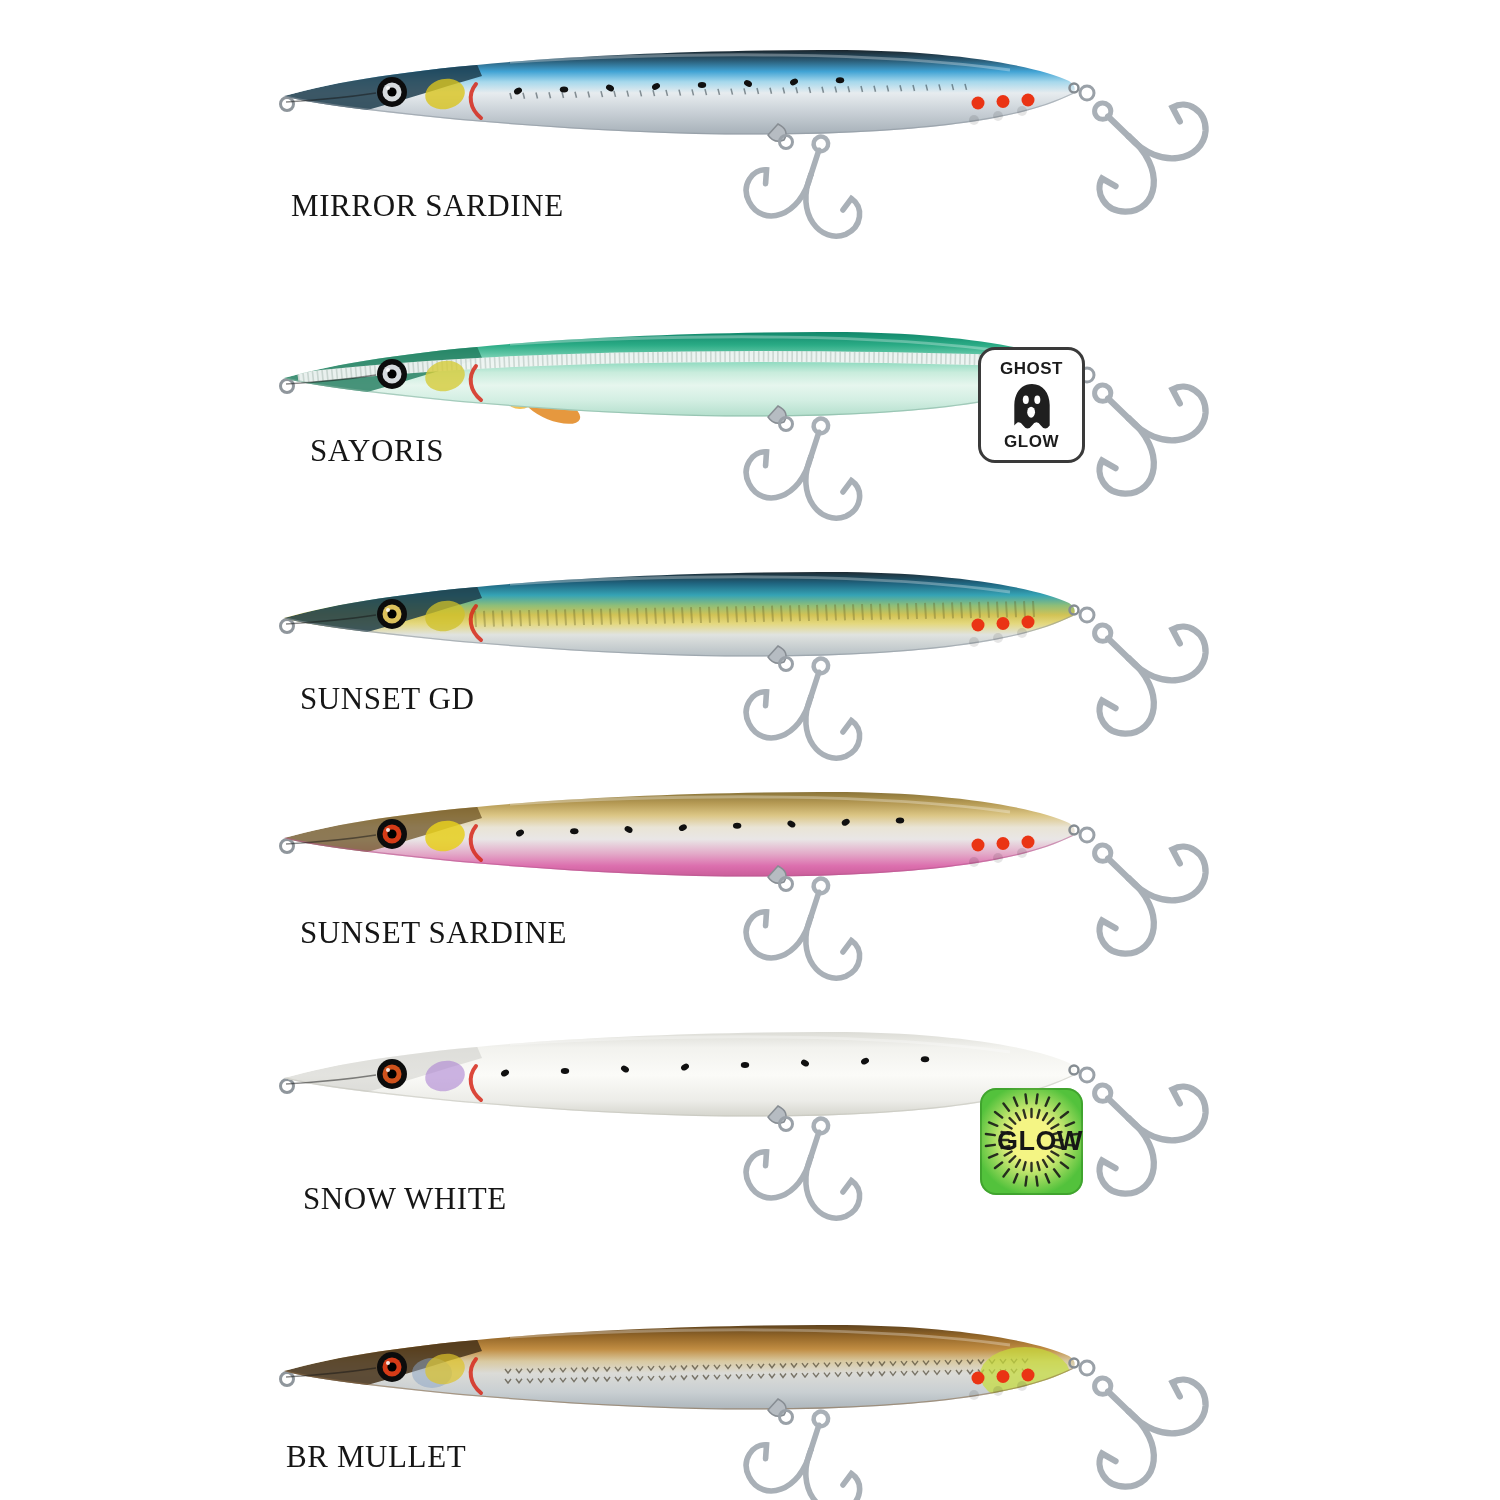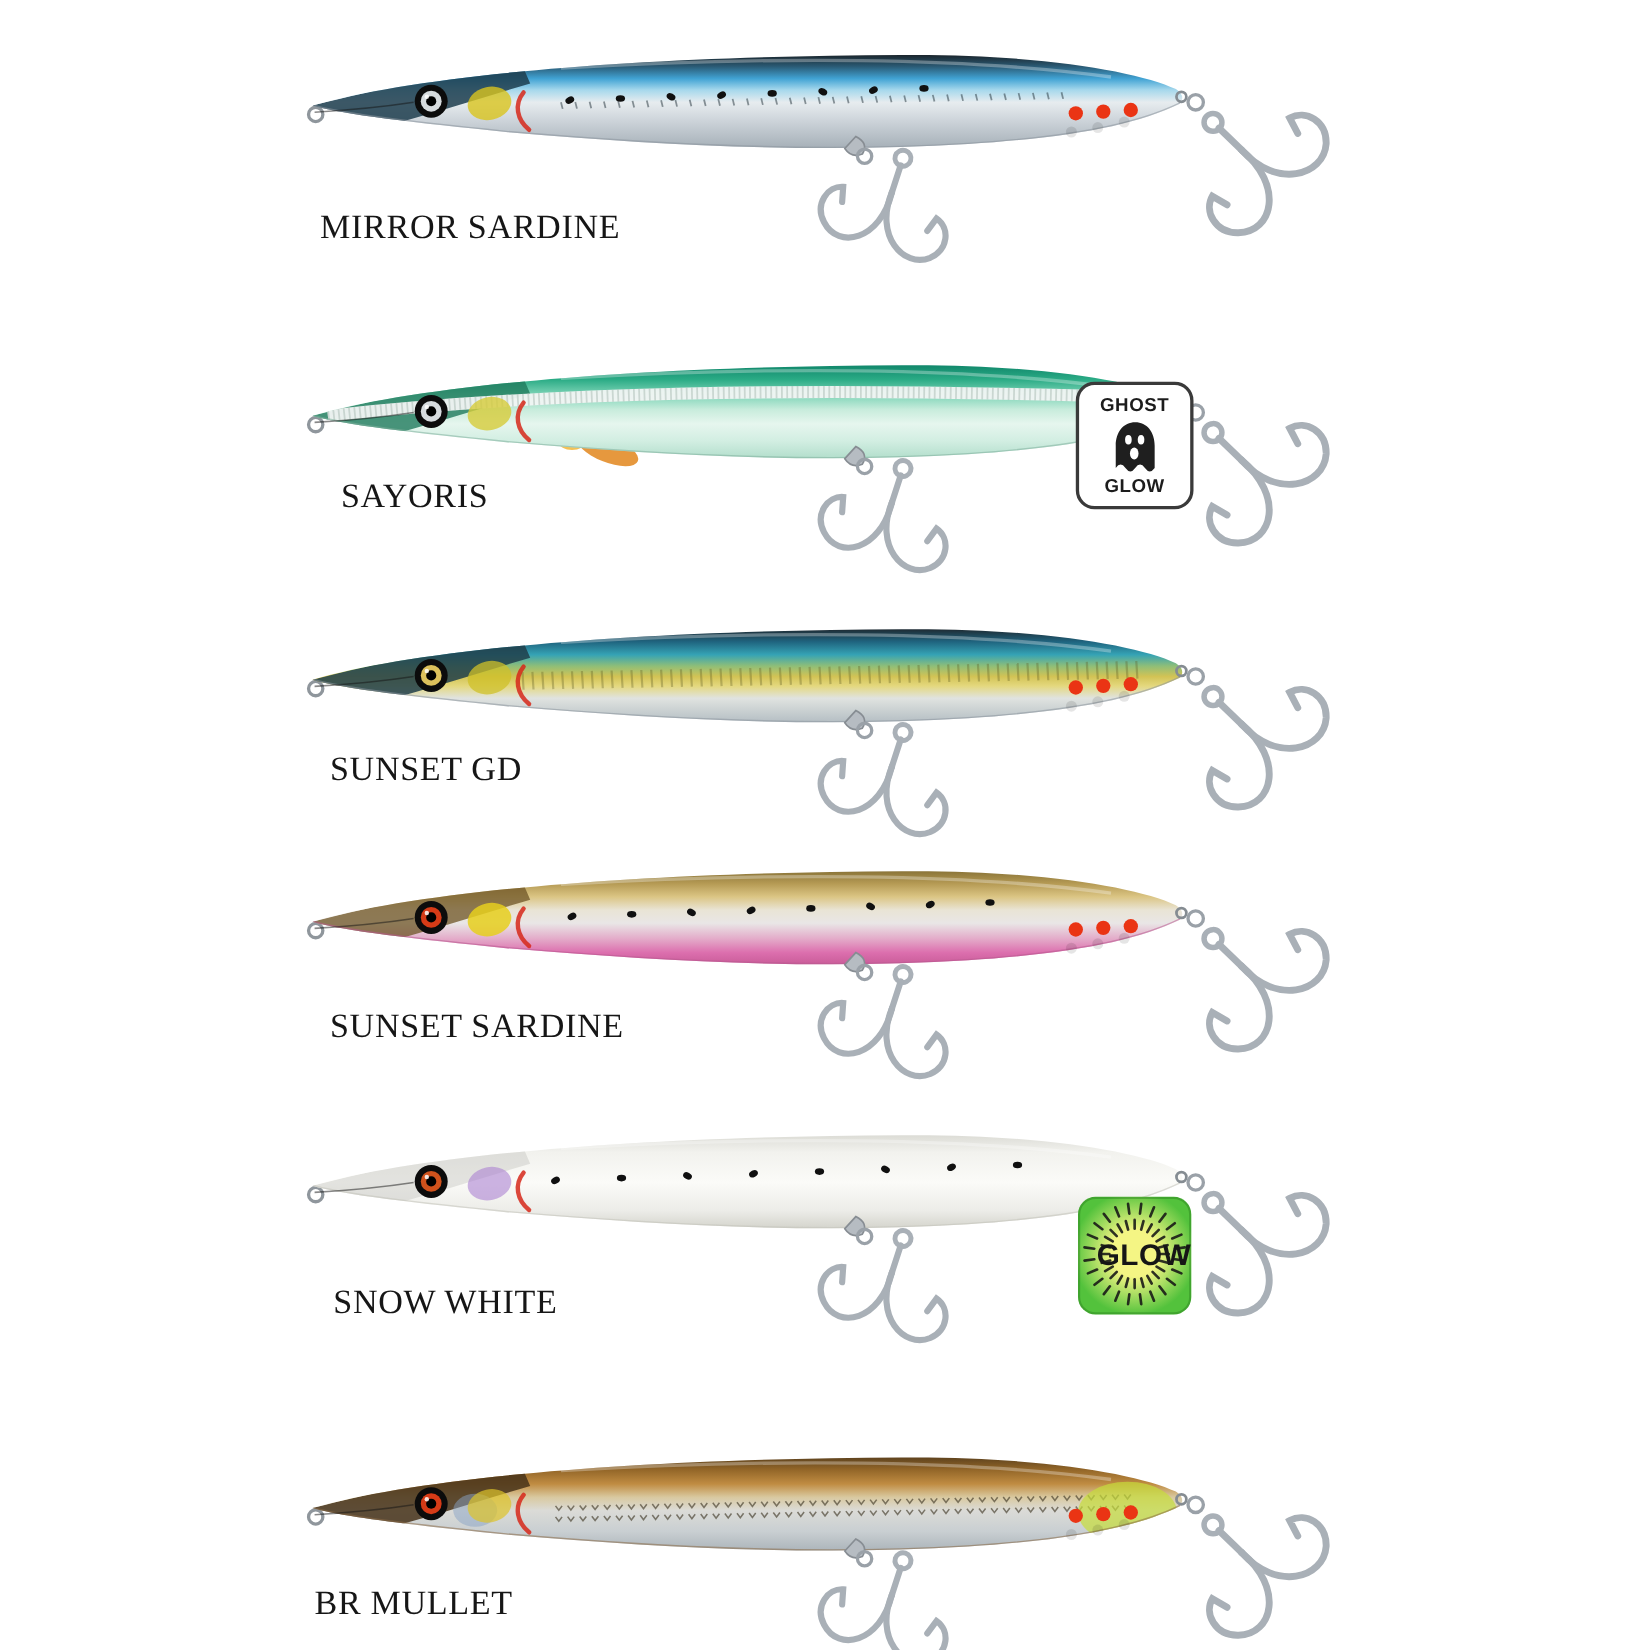"SNOW WHITE" div.lure-label { top: 146px -> 161px }
